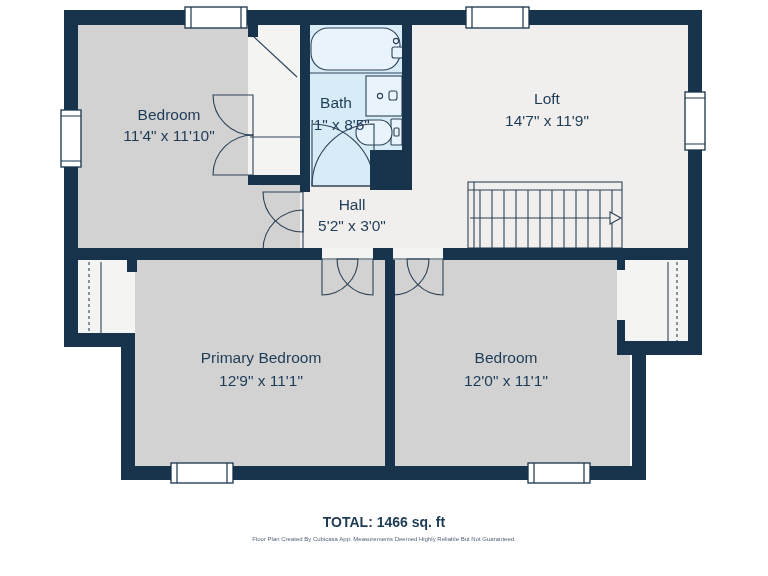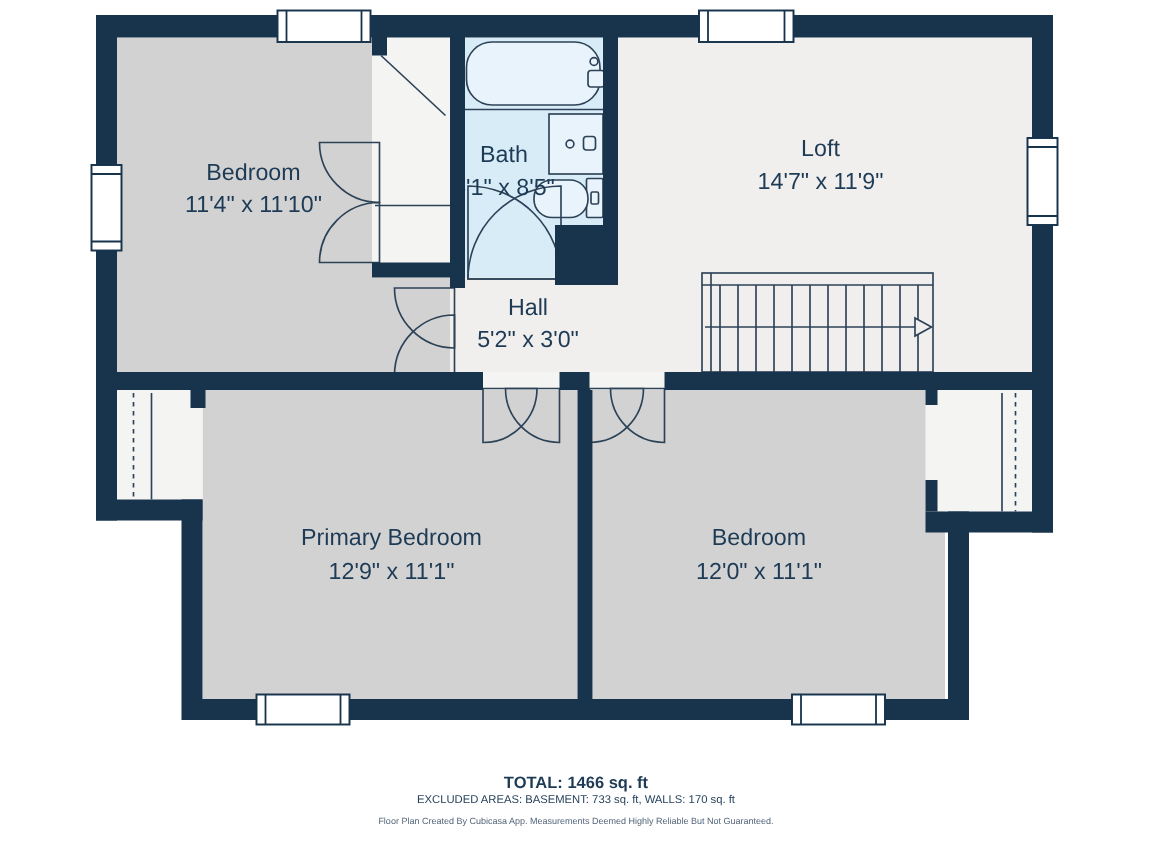"TOTAL: 1466 sq. ft" .f-total { font-size: 11px -> 14px }
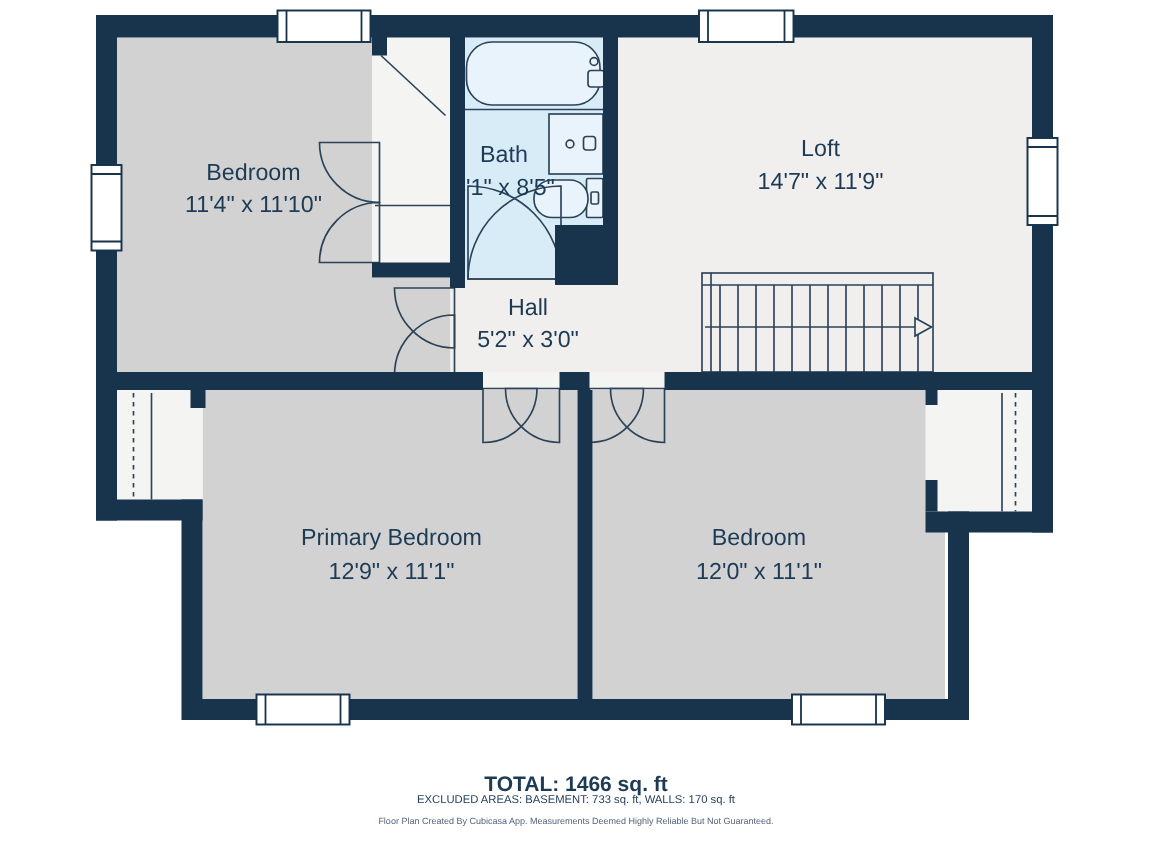"EXCLUDED AREAS: BASEMENT: 733 sq." div.f-line { html: <div>EXCLUDED AREAS: BASEMENT: 733 sq. ft, WALLS: 170 sq. ft</div> -> none }
